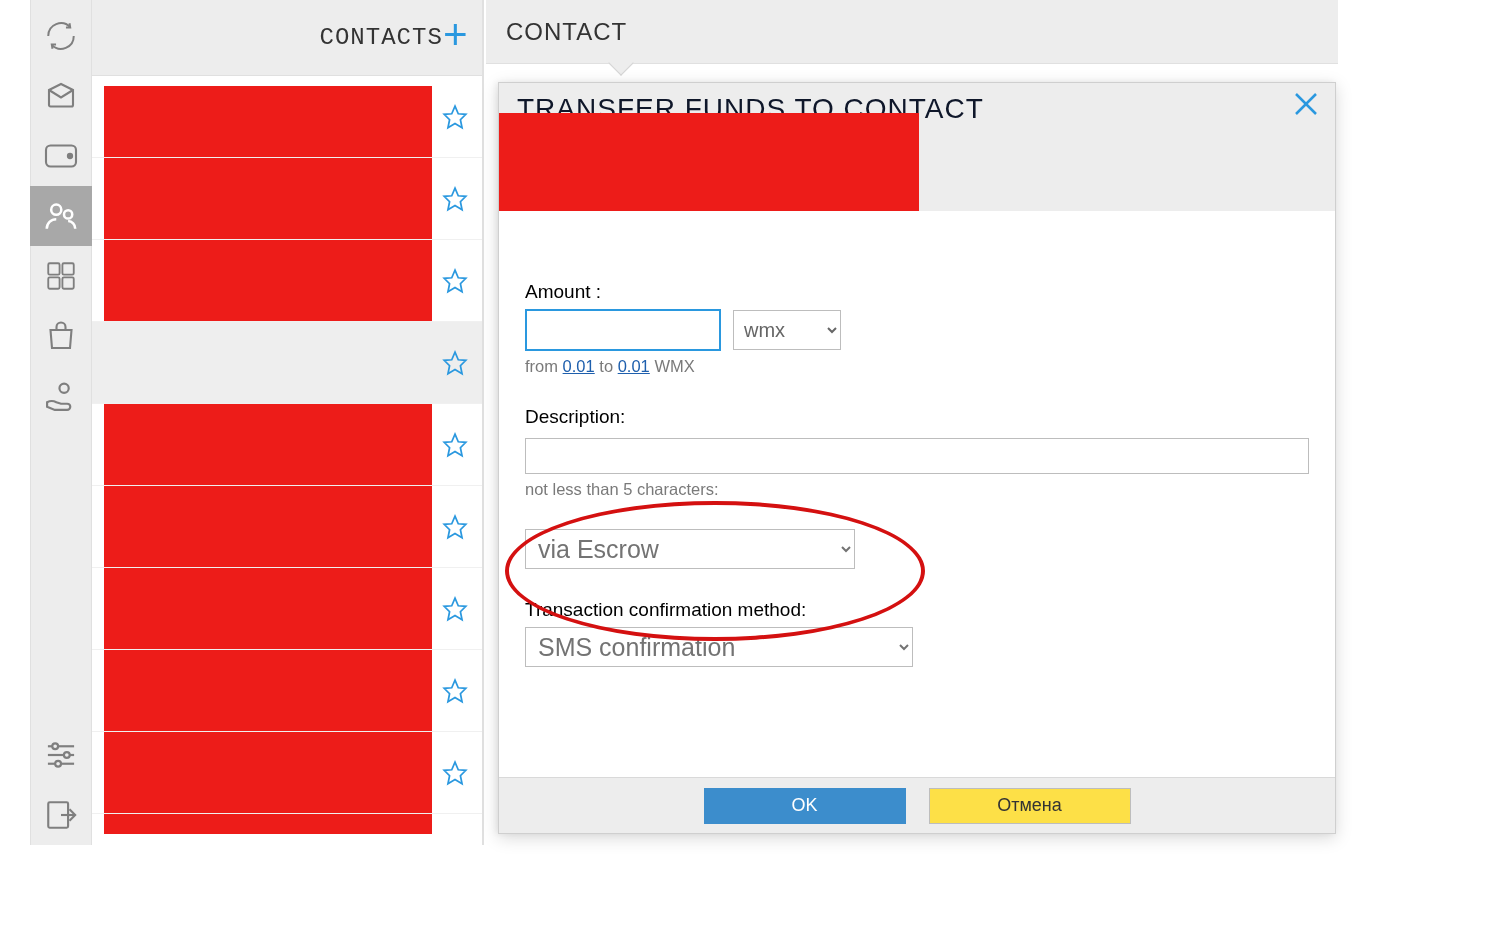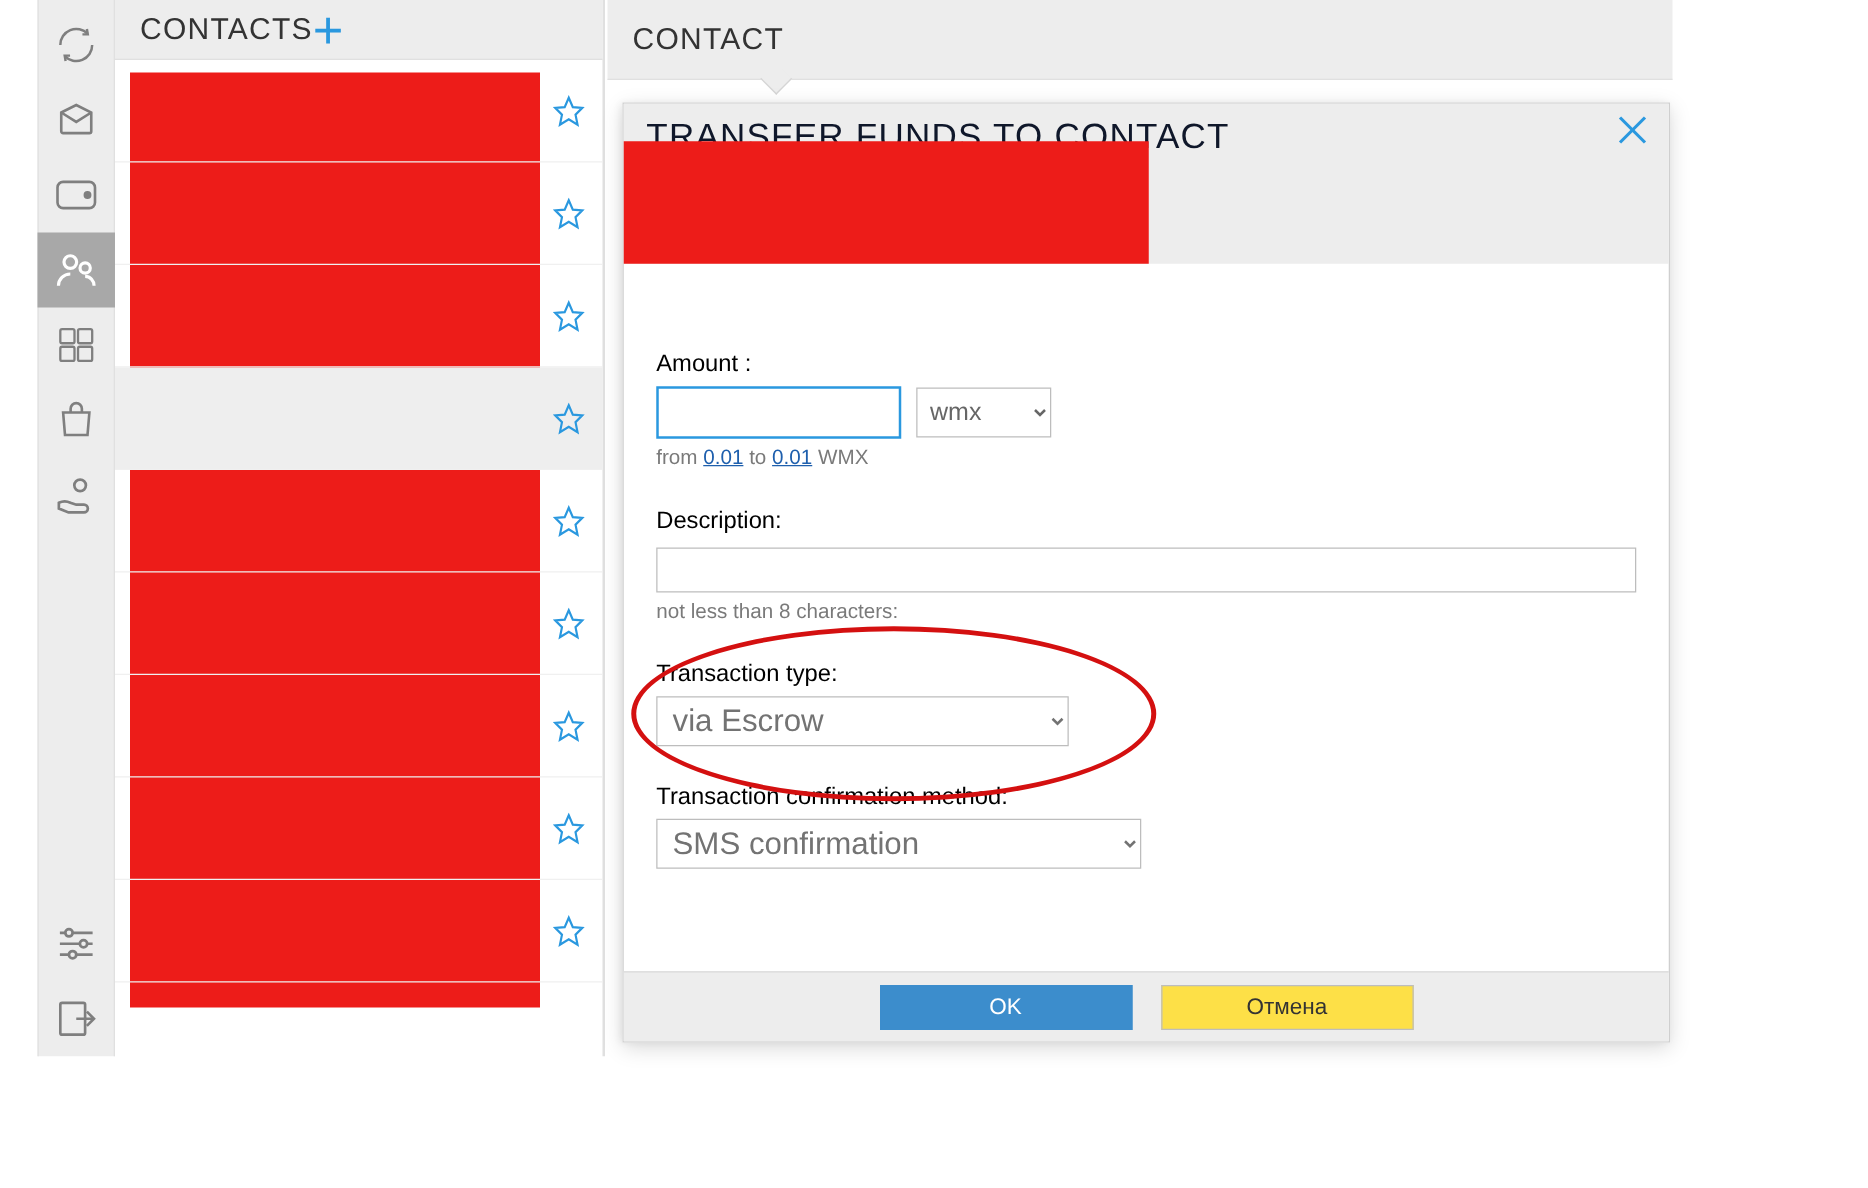"CONTACTS" .contacts-header { font-family: none -> Liberation Mono, monospace; height: 48px -> 76px; justify-content: flex-start -> flex-end }
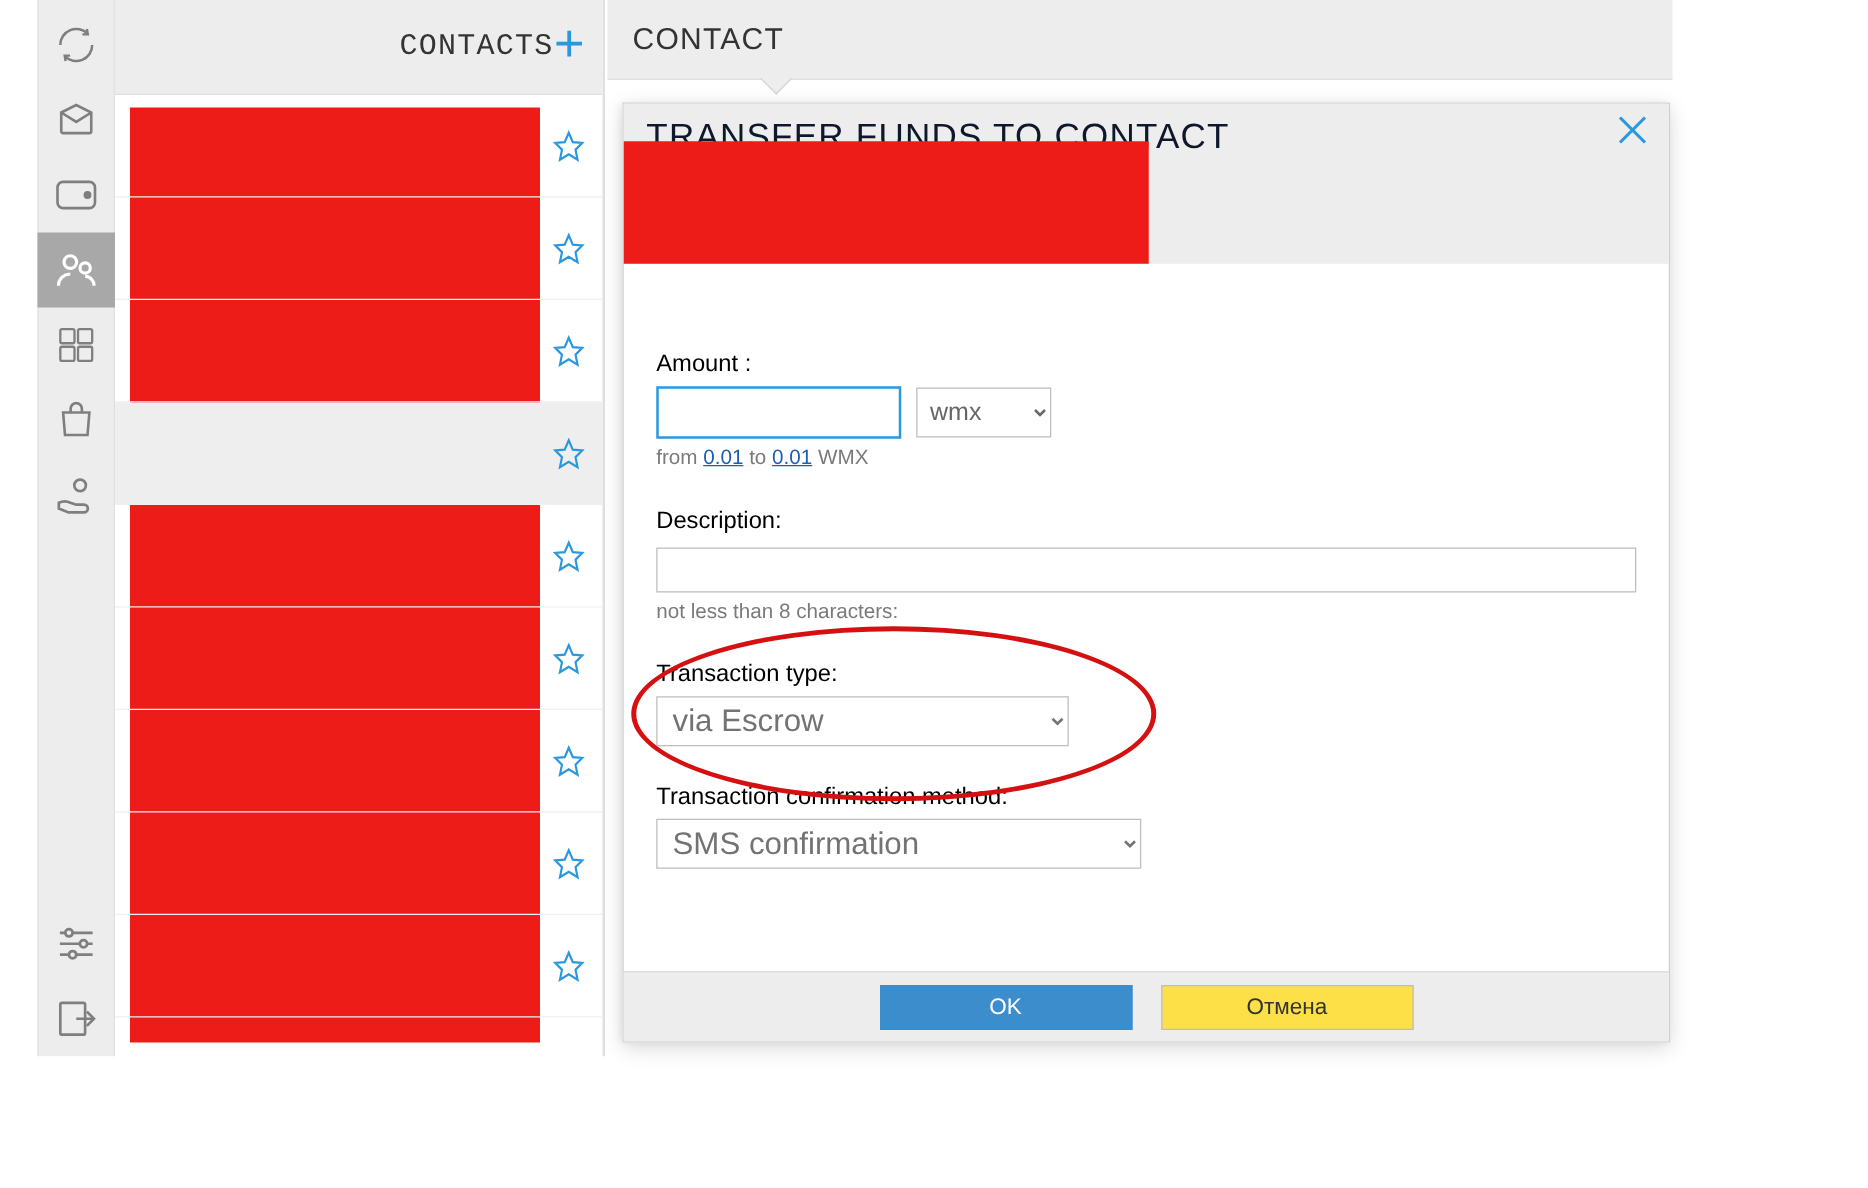"not less than 8 characters:" div.hint { text: 8 -> 5 }
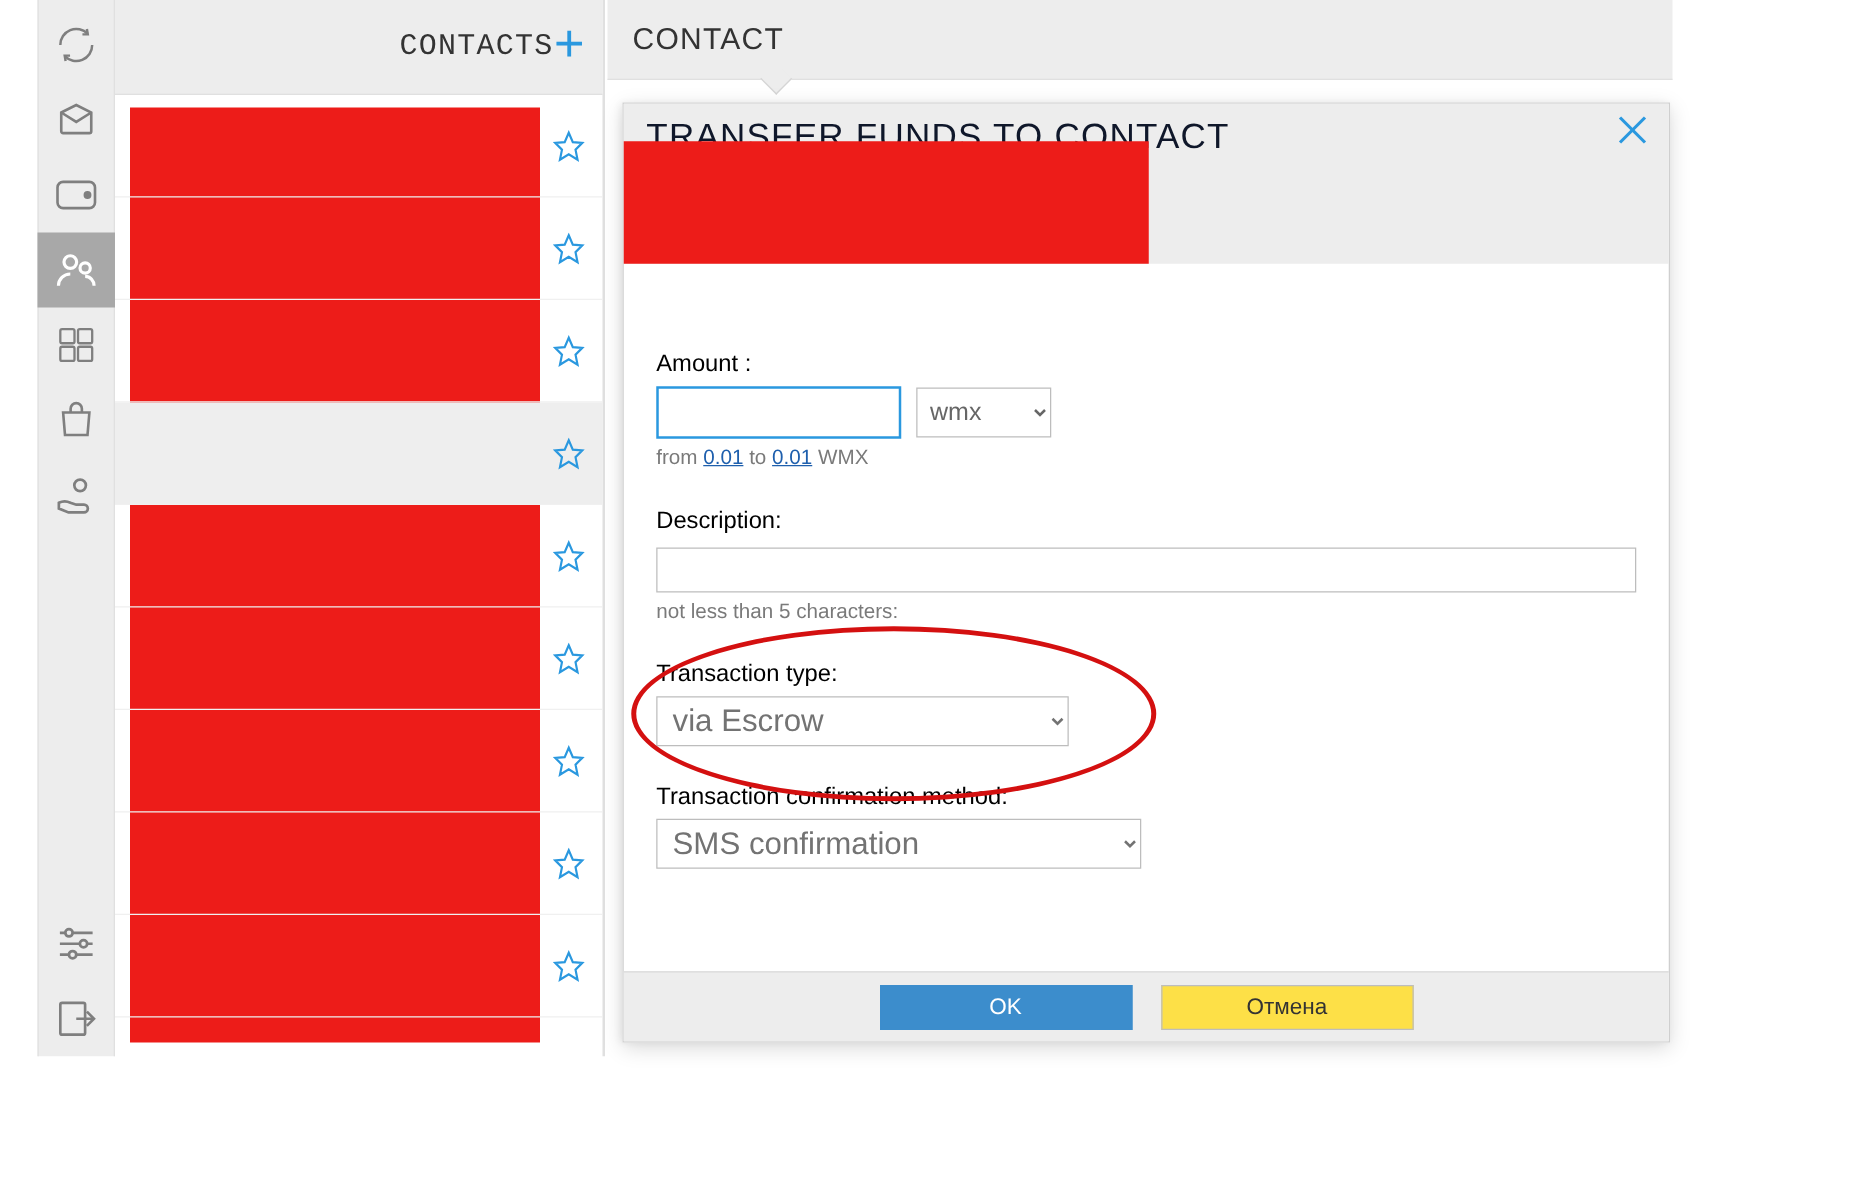"Transaction type:" div.field-label { html: <div>Transaction type:</div> -> none }
